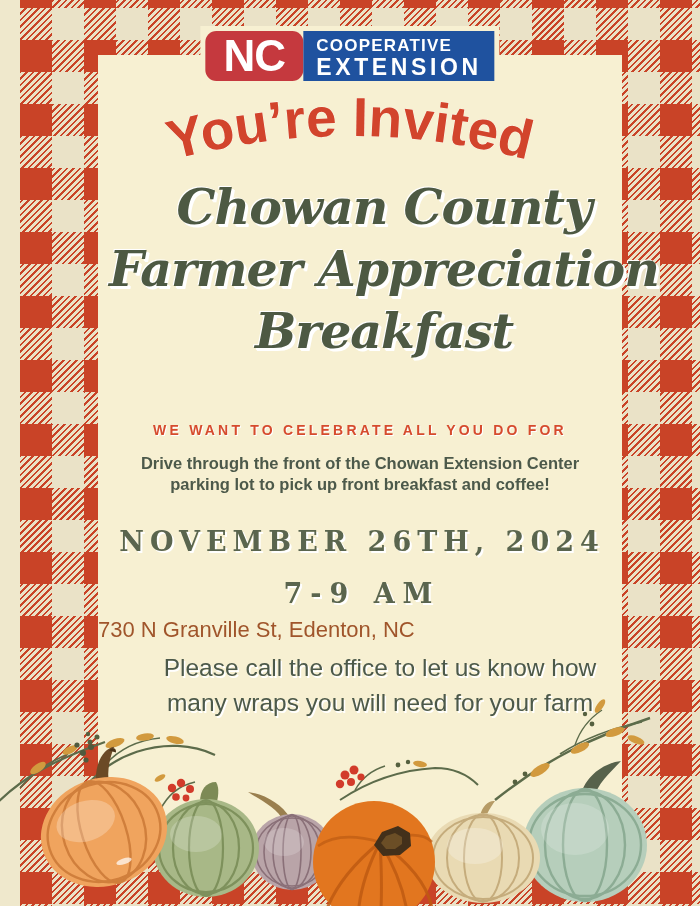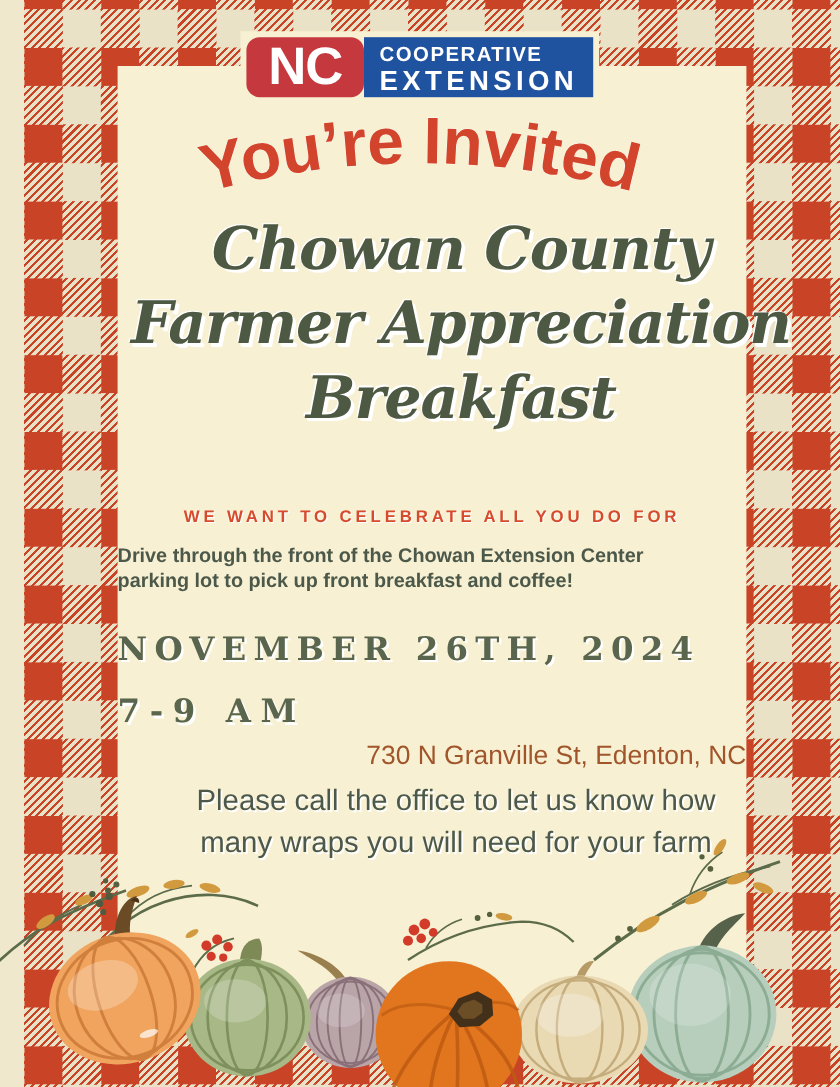"Drive through the front of" .instructions { text-align: none -> center }
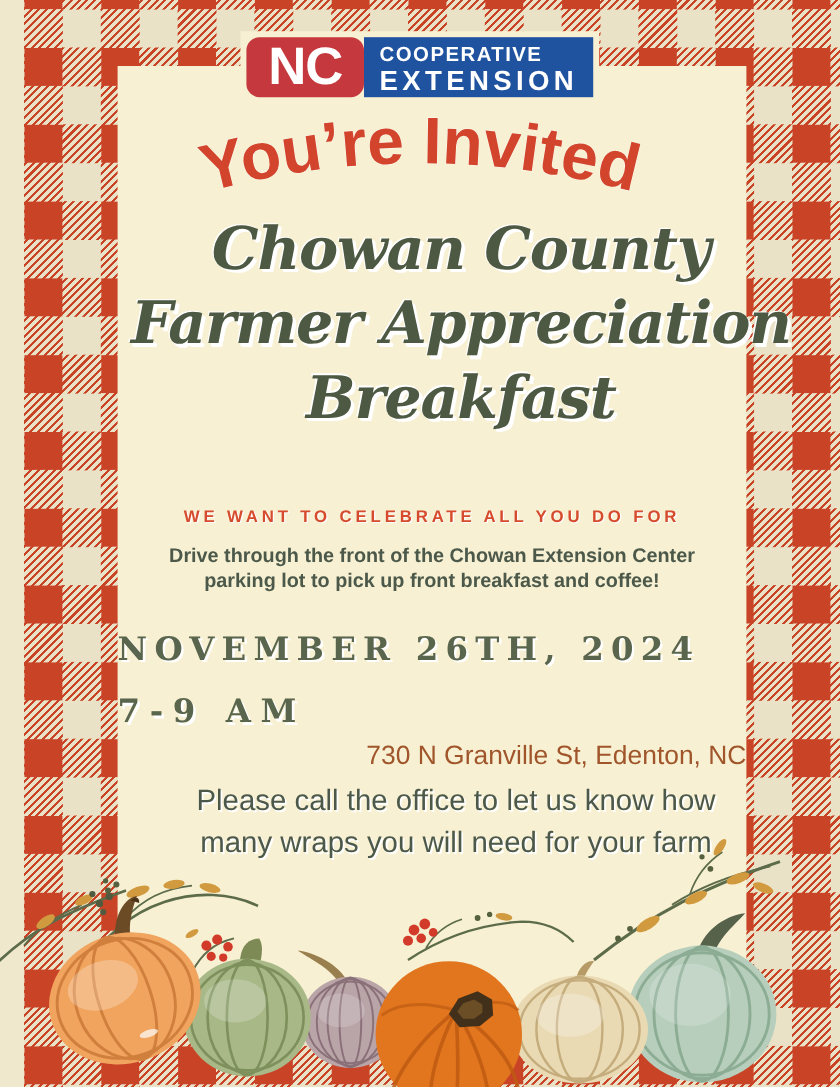"NOVEMBER 26TH, 2024" .event-date-block { text-align: left -> center }
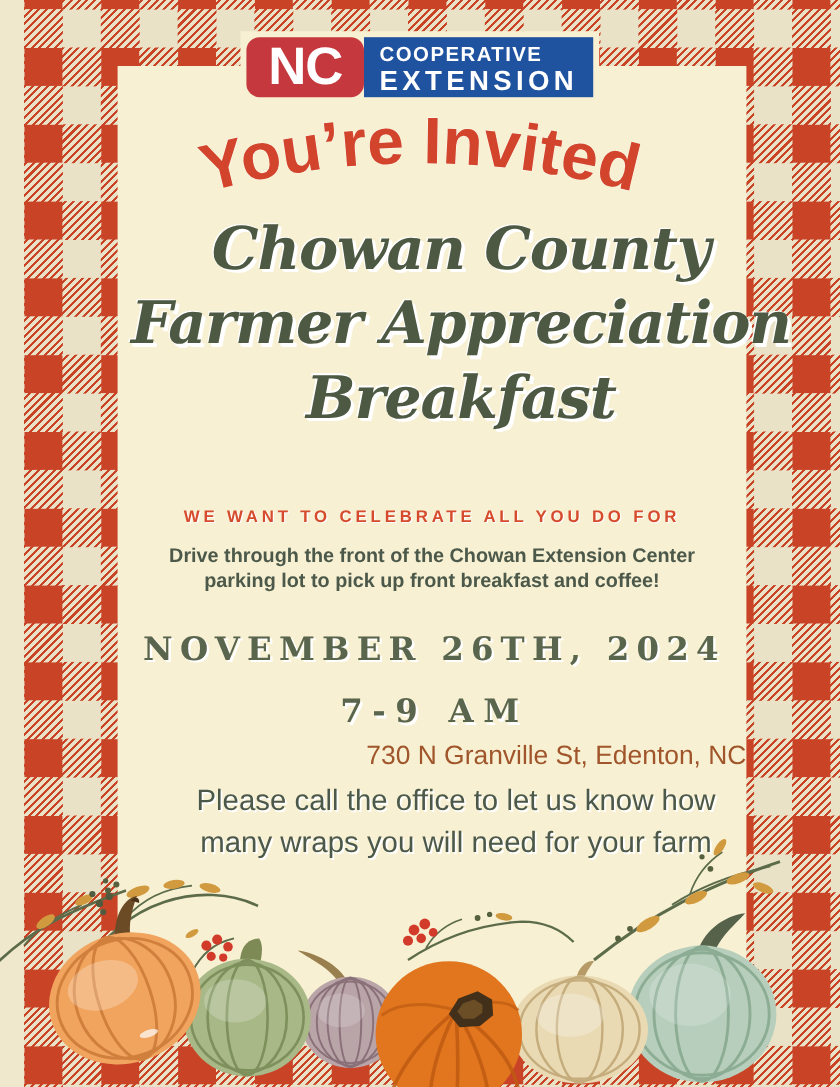"730 N Granville St, Edenton," .event-address { text-align: right -> left }
